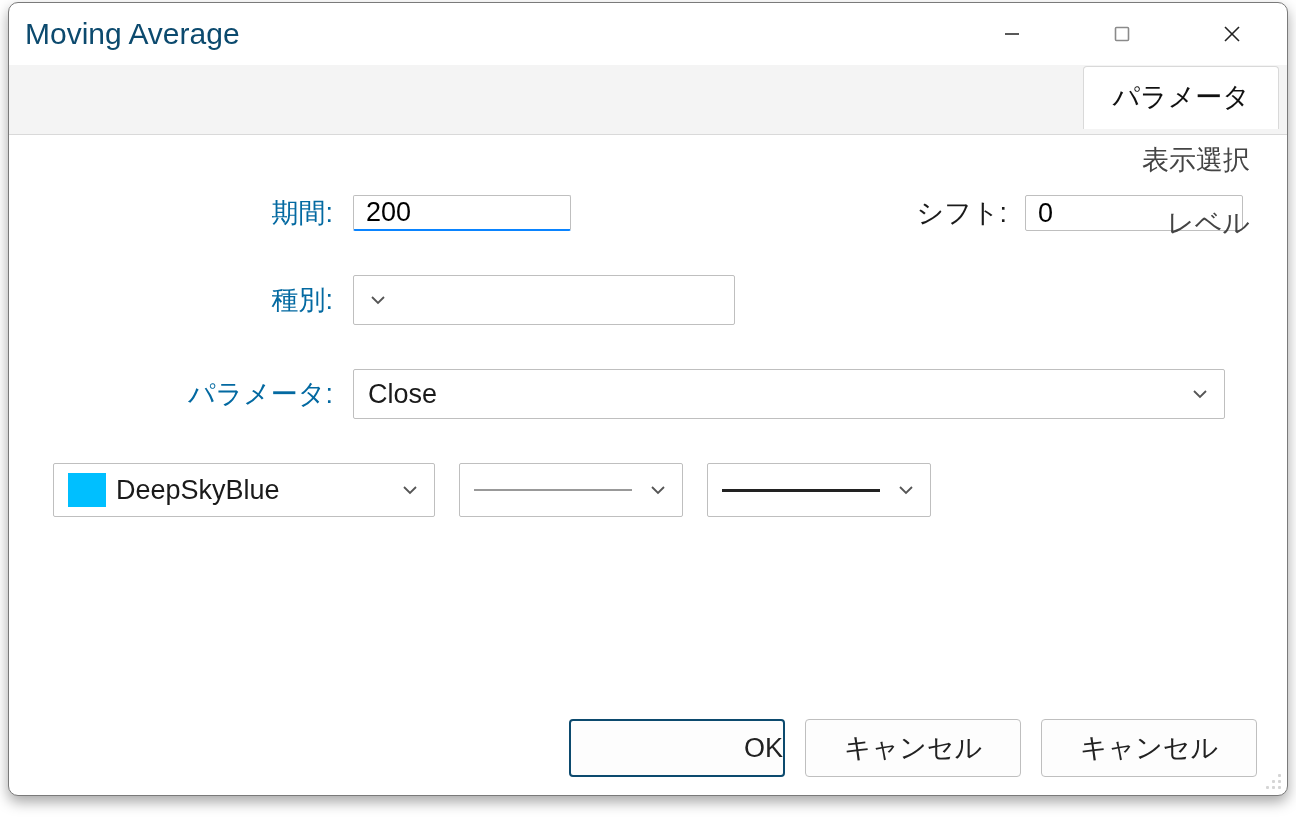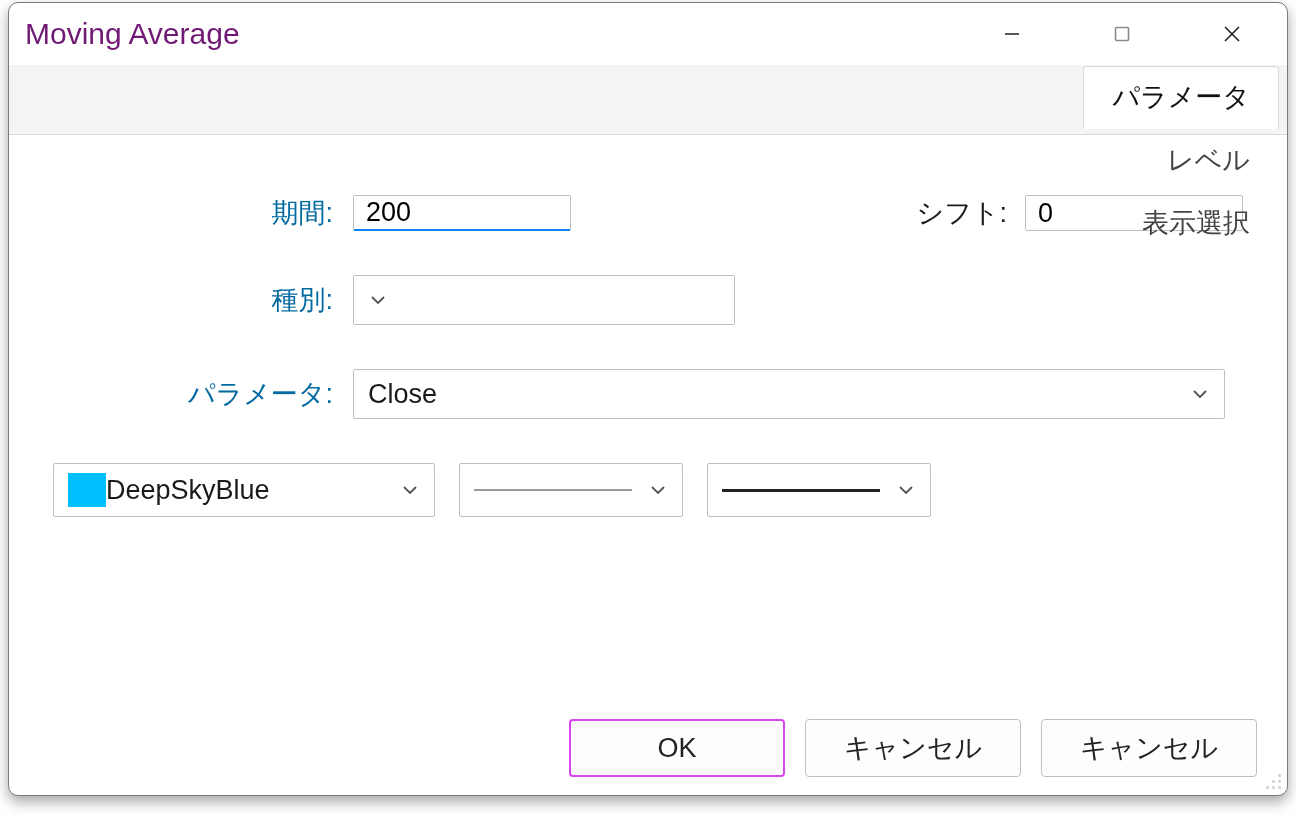"Moving Average" .title-text { color: #701a75 -> #0c4a6e }
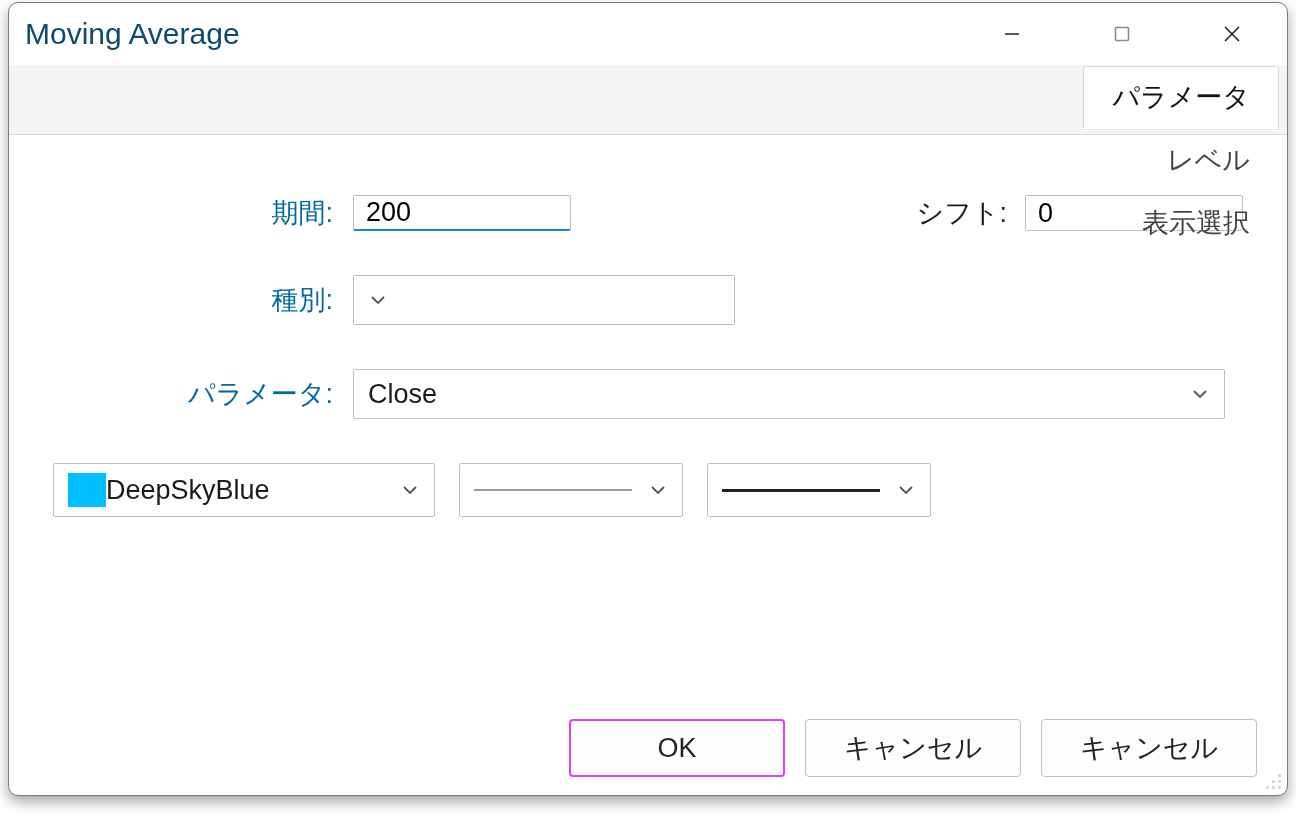"レベル" div.tab { order: before "表示選択" -> after "表示選択" }
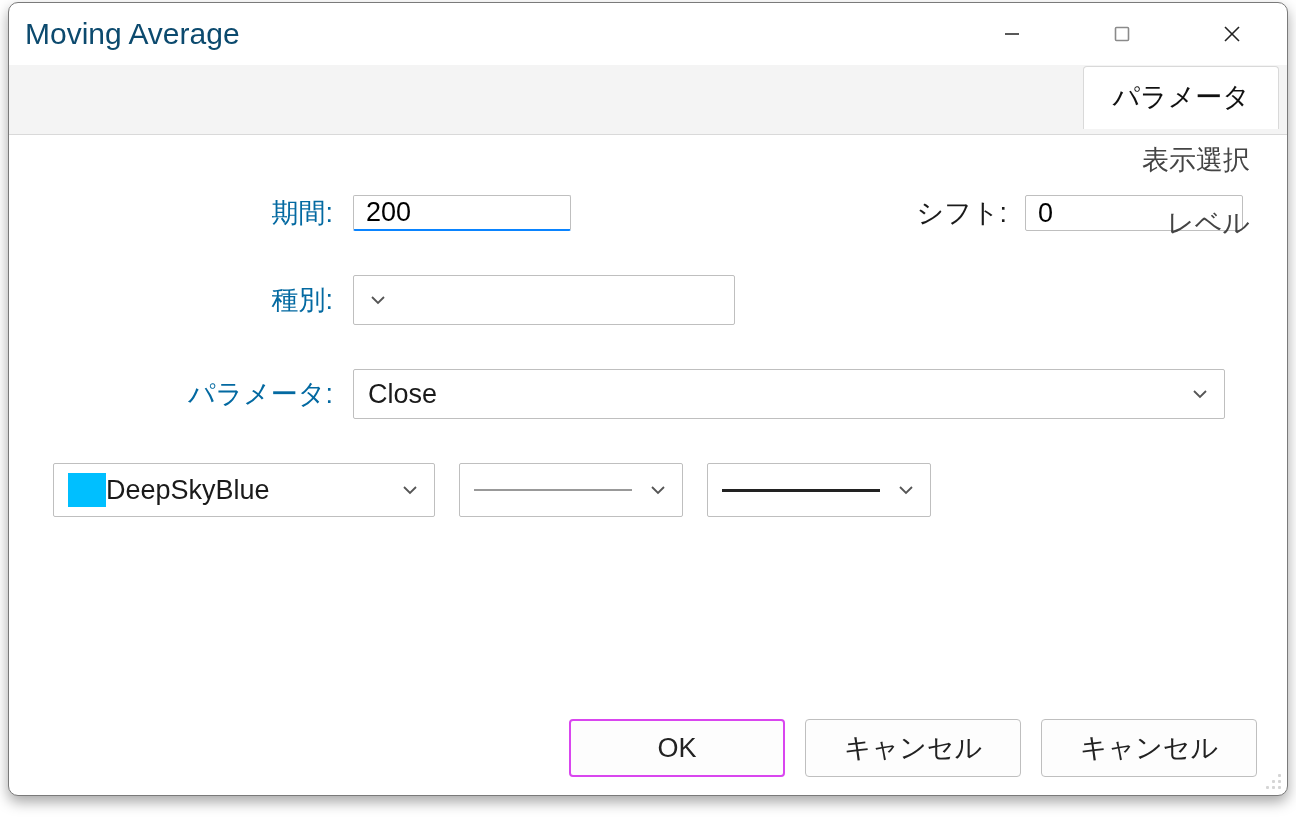"DeepSkyBlue" .color-select { gap: none -> 10px }
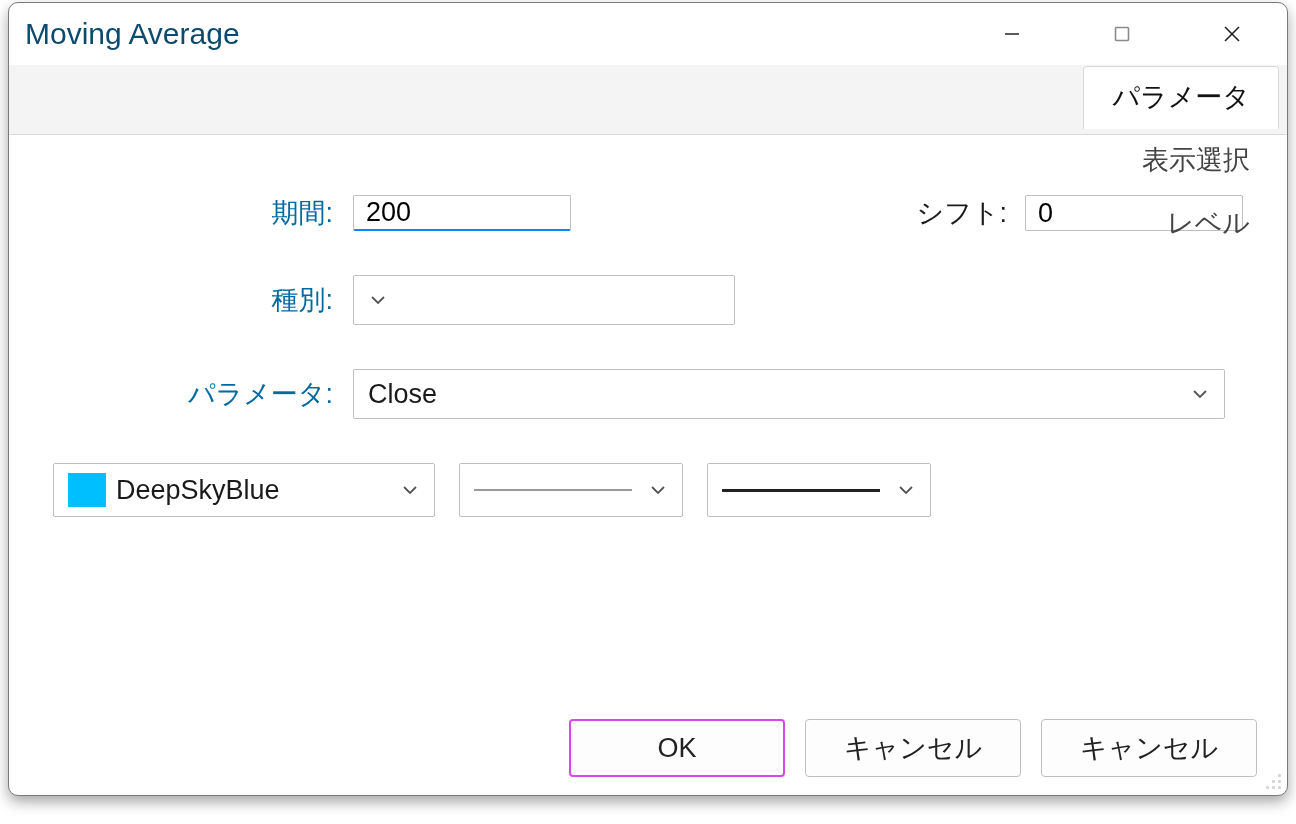"OK" .btn.primary { border: 2px solid #d946ef -> 2px solid #0c4a6e; justify-content: none -> flex-end }
